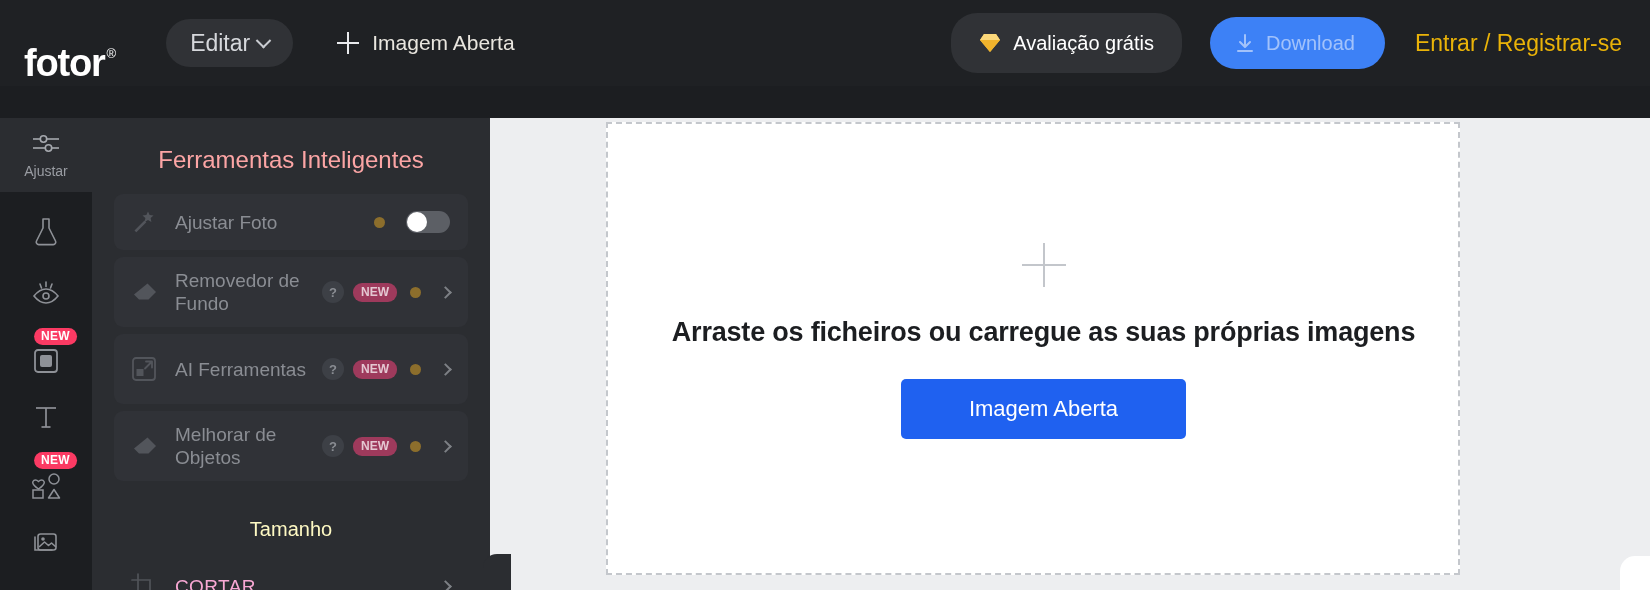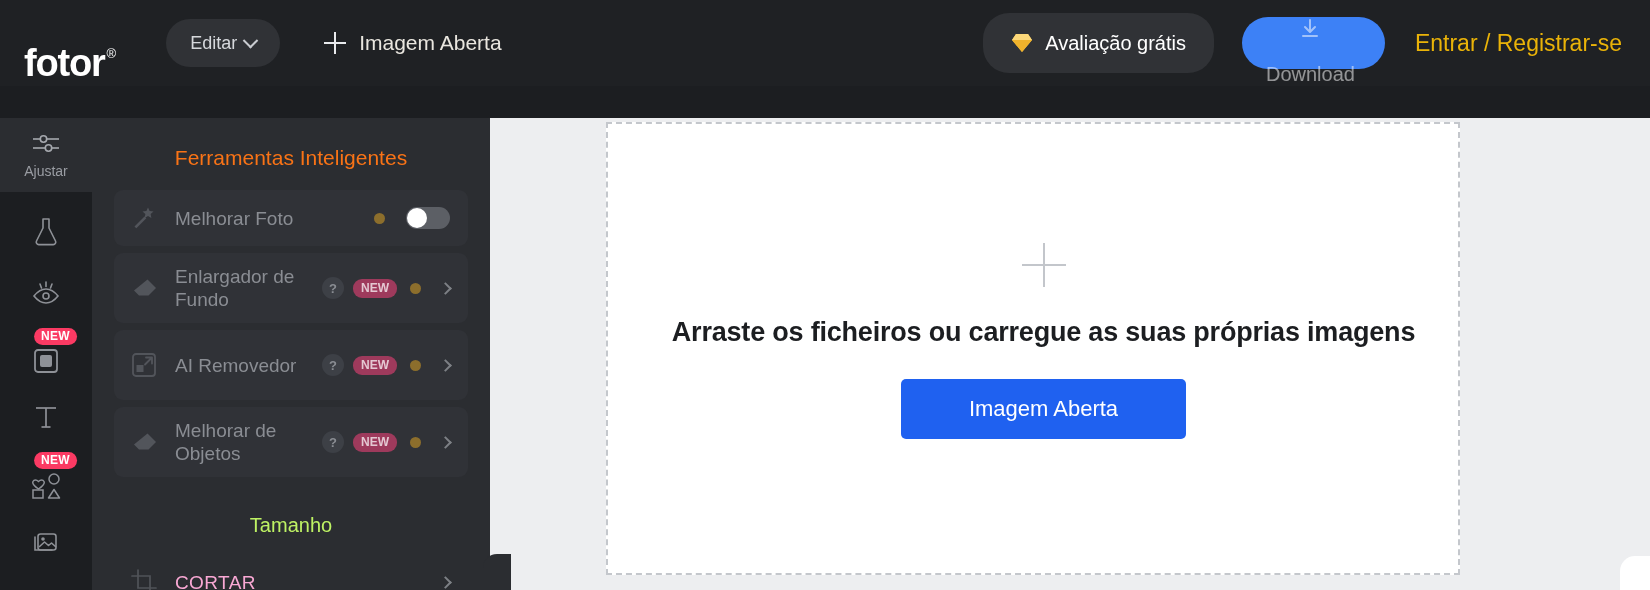"Editar" .editar-btn .lbl { font-size: 18px -> 23px }
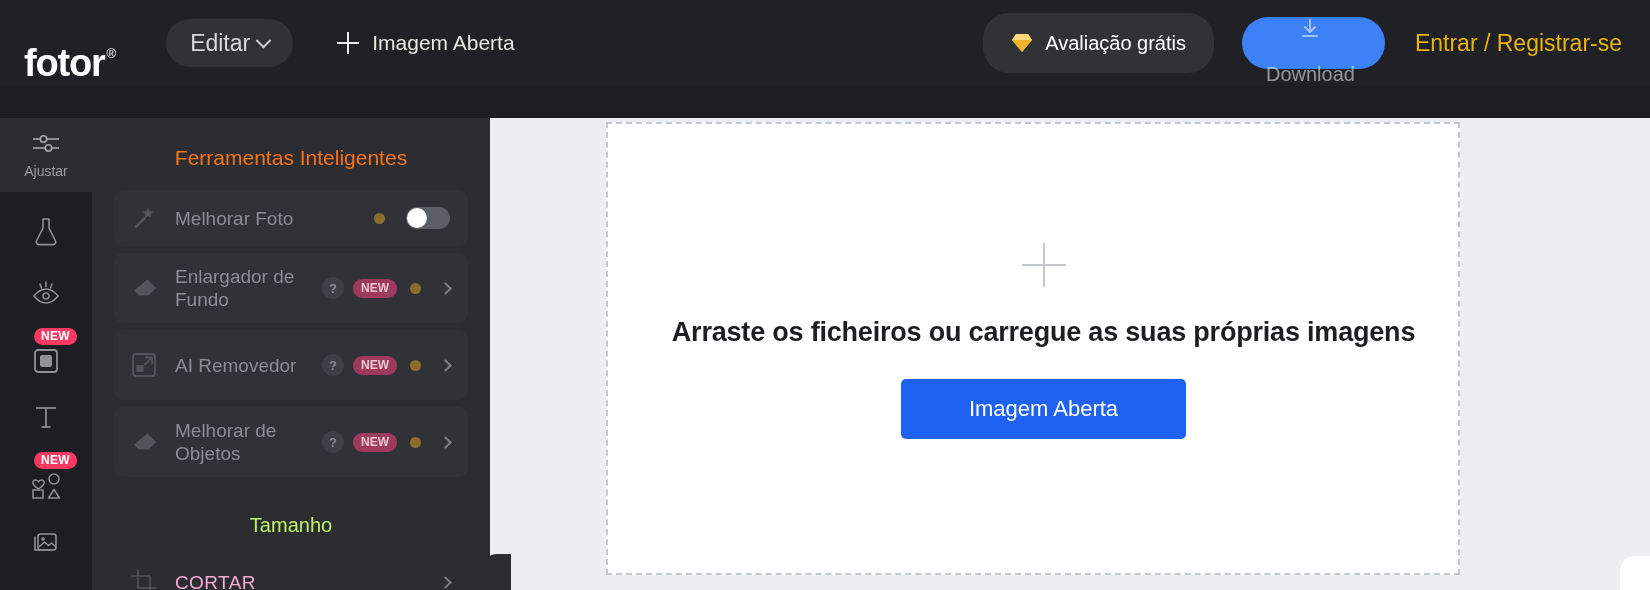"Download" .dl-btn { flex-direction: column -> none; gap: 24px -> 10px }
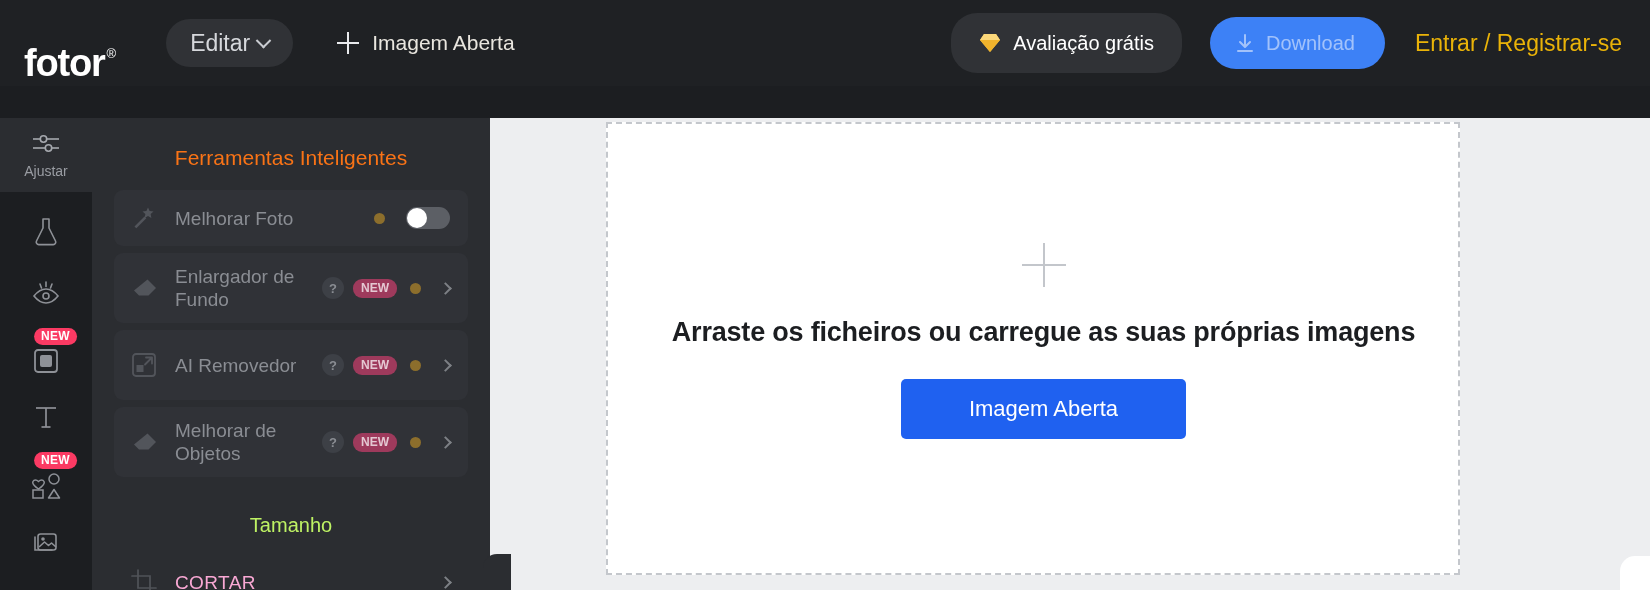"Ferramentas Inteligentes" .panel-title { color: #f97316 -> #fca5a5; font-size: 21px -> 24px }
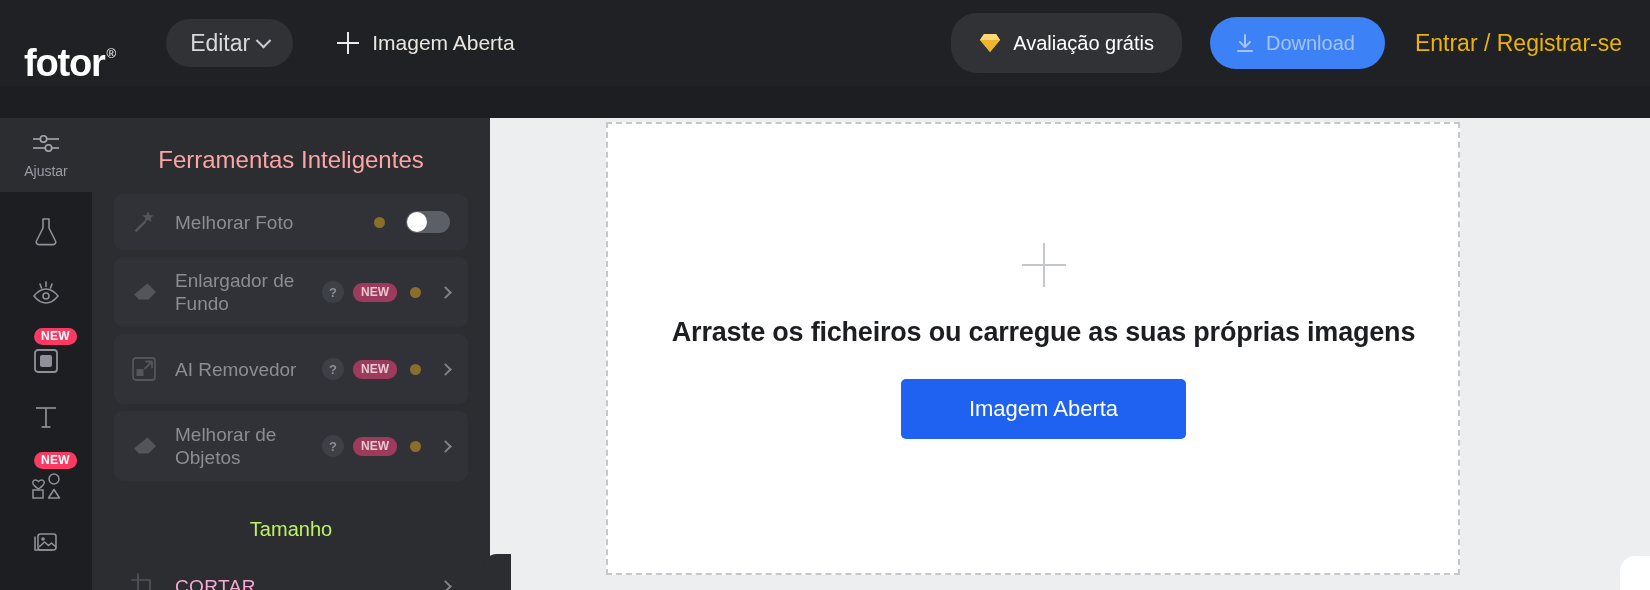"Melhorar Foto" span.tool-lbl { text: Melhorar -> Ajustar }
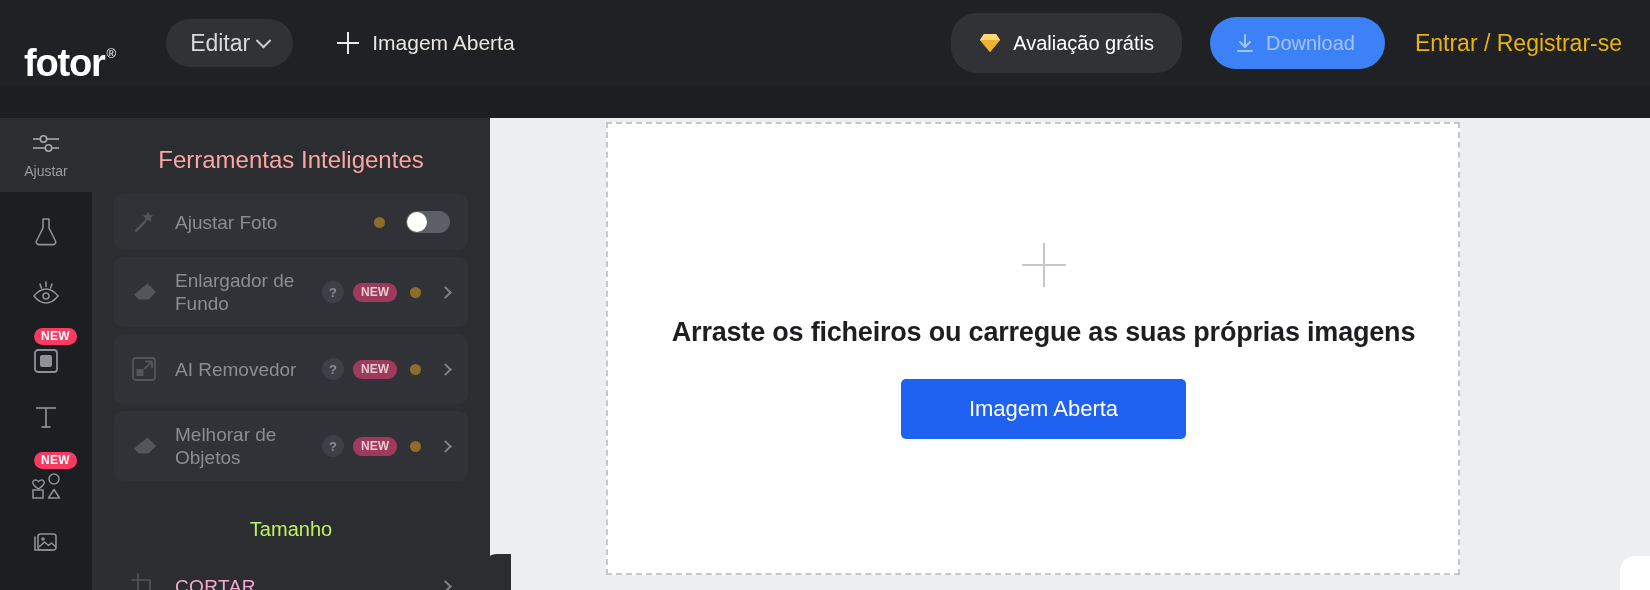"Enlargador de Fundo" span.tool-lbl { text: Enlargador -> Removedor }
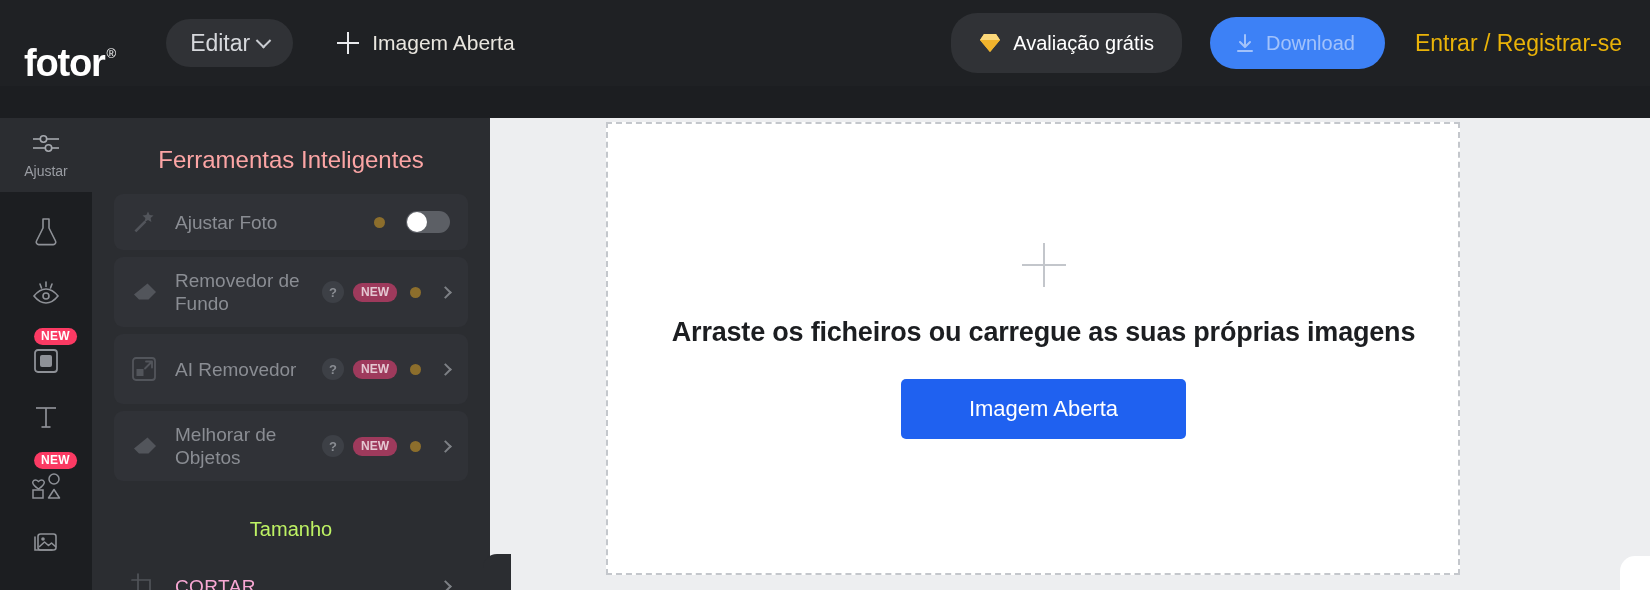"AI Removedor" span.tool-lbl { text: Removedor -> Ferramentas }
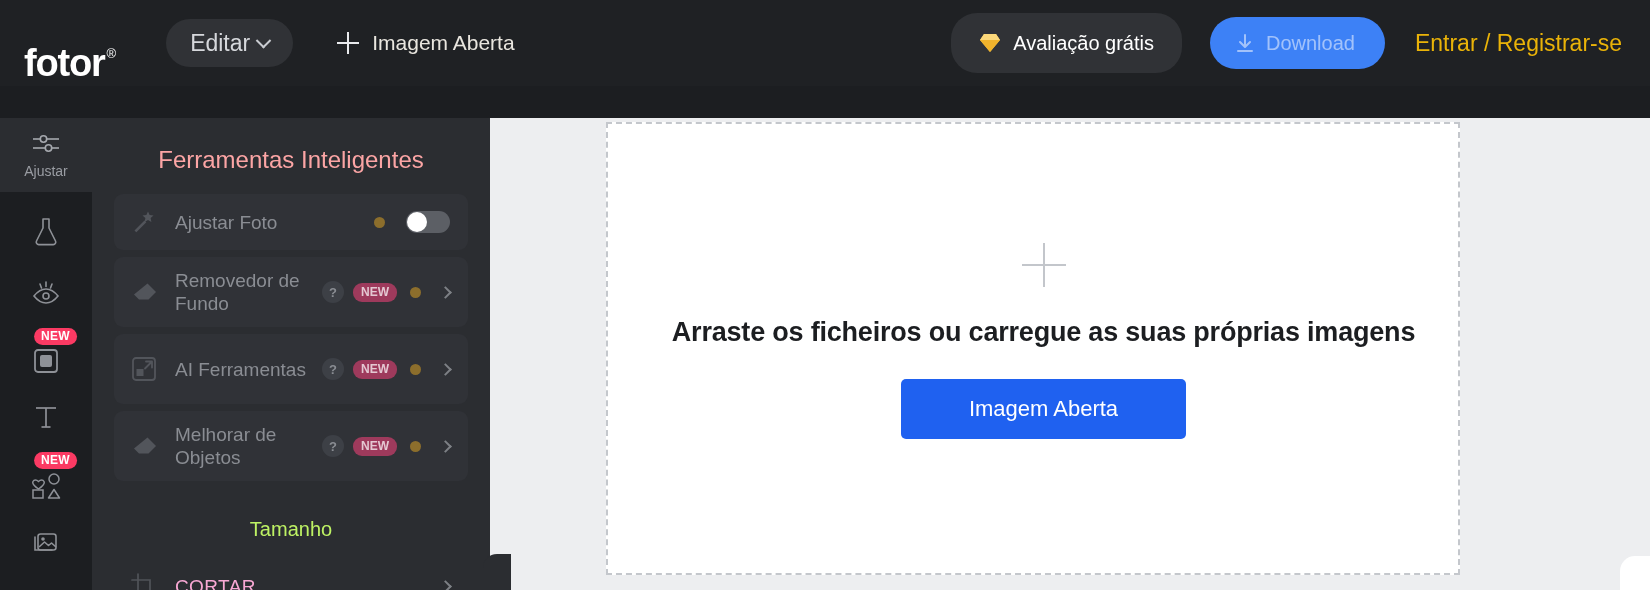"Tamanho" .sec-title { color: #bef264 -> #fef9c3 }
